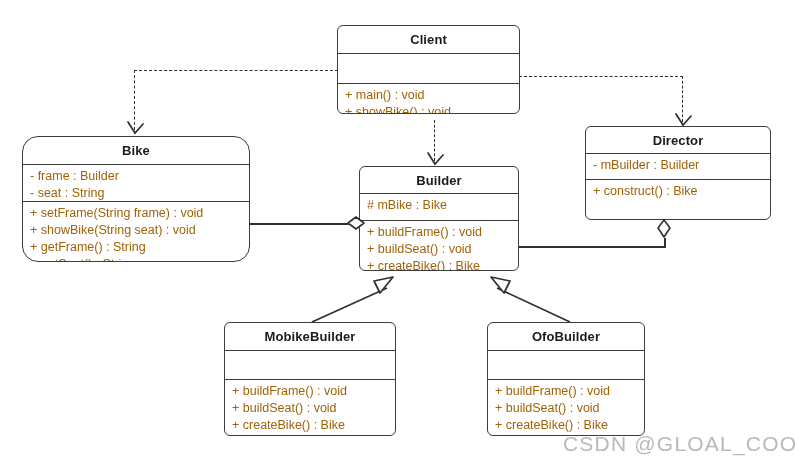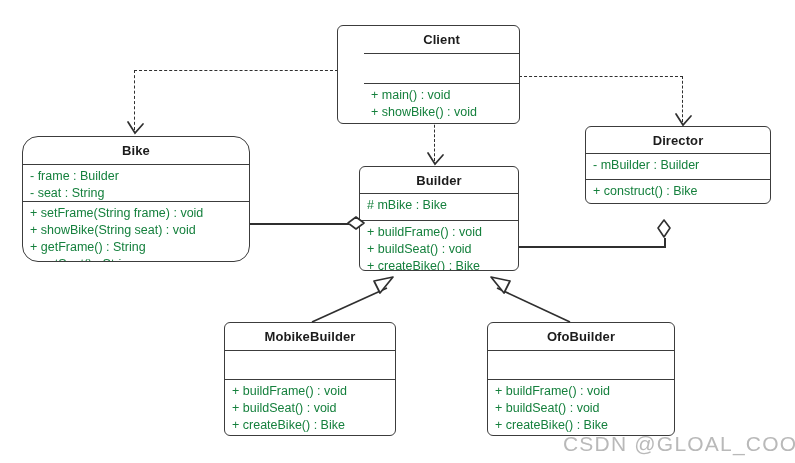"Client" div.uml-class { height: 99px -> 89px; padding-left: 26px -> none }
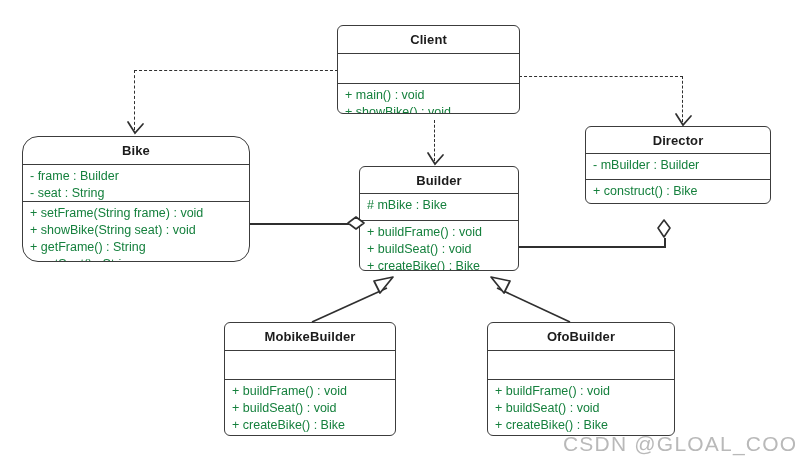"+ main() : void" .uml-section { color: #15803d -> #a16207 }
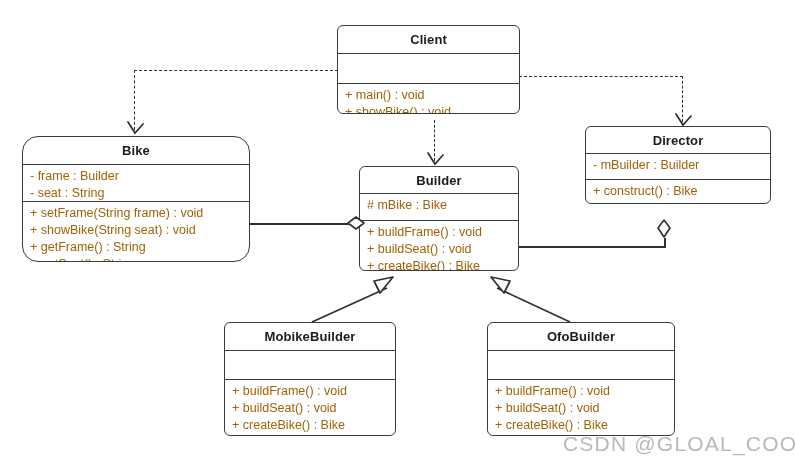"Director" div.uml-class { height: 78px -> 94px }
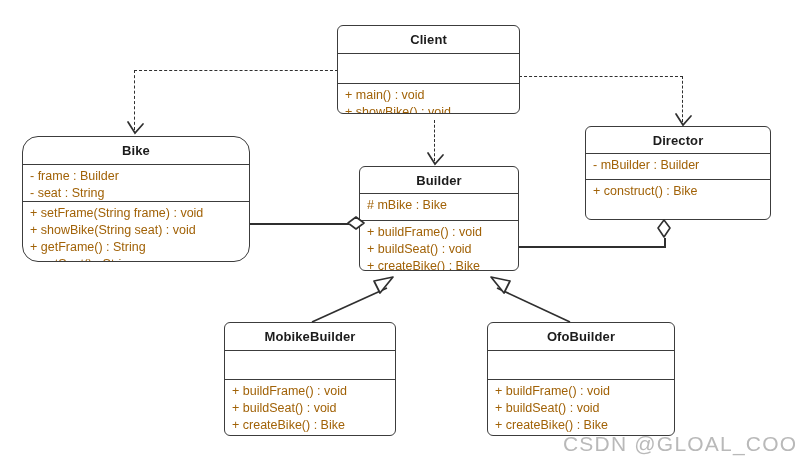"OfoBuilder" div.uml-class { width: 188px -> 158px }
